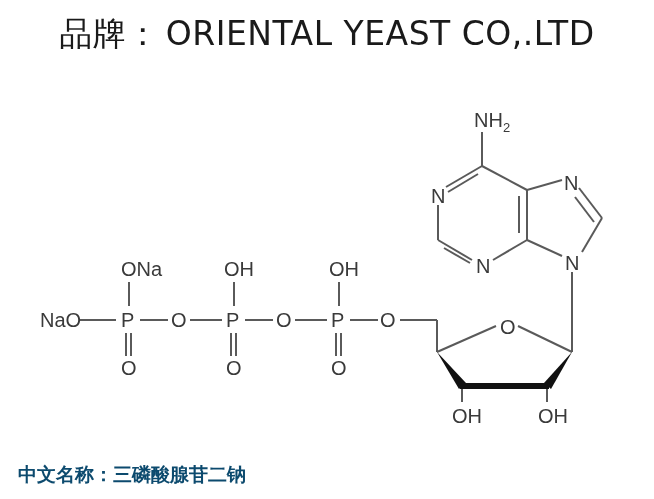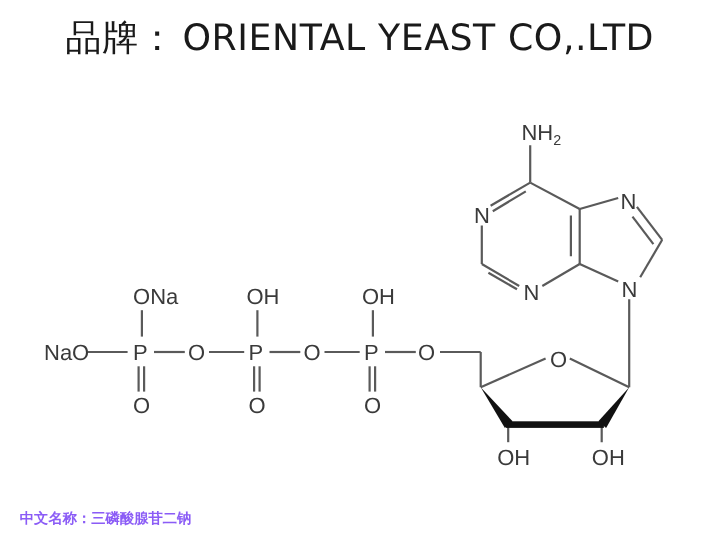"中文名称：三磷酸腺苷二钠" .footer { color: #8b5cf6 -> #0c4a6e; font-size: 13px -> 19px }
